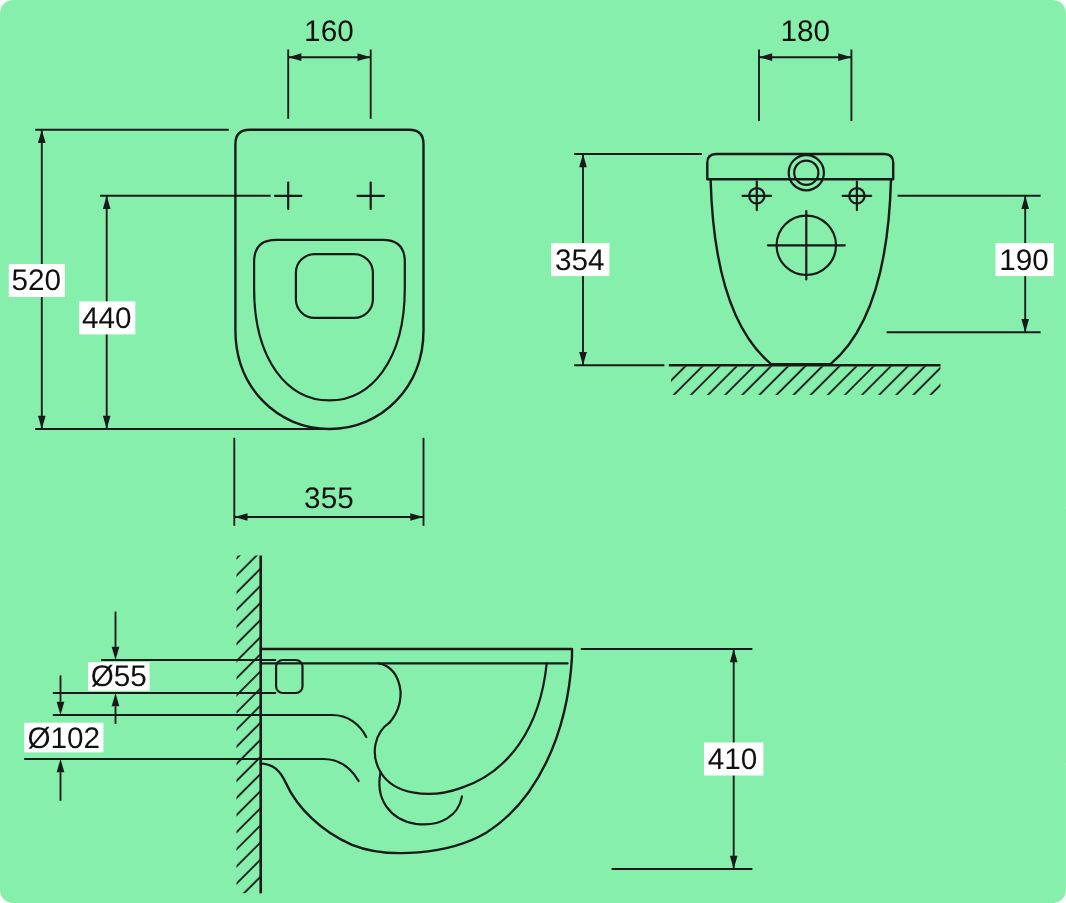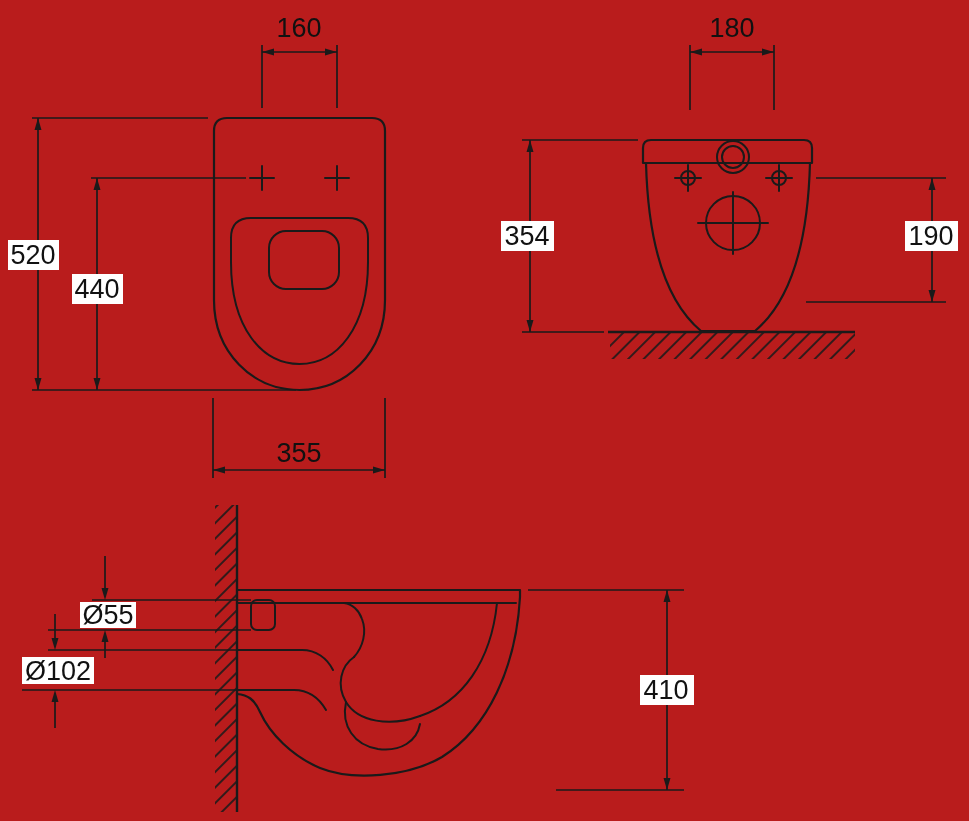"160" .canvas { background: #b91c1c -> #86efac; border-radius: none -> 12px }
